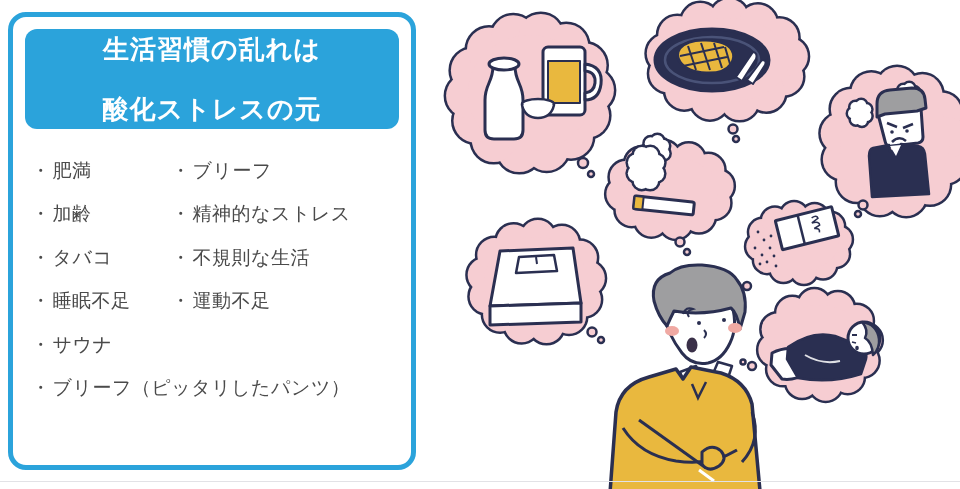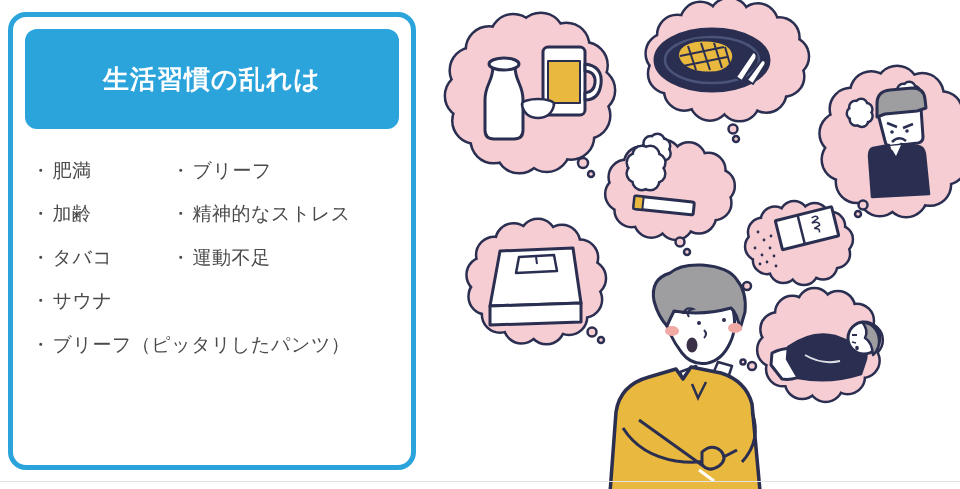"酸化ストレスの元" div { html: none -> <div>酸化ストレスの元</div> }
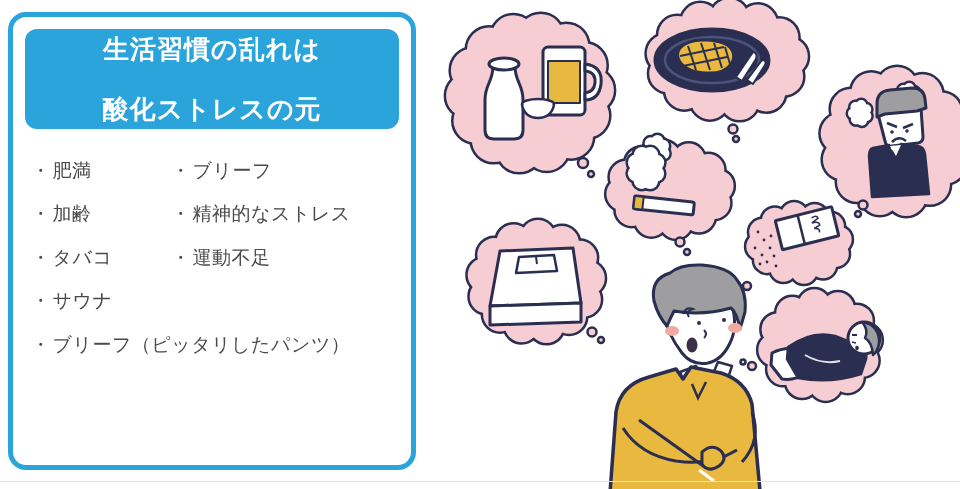"・不規則な生活" span.risk-item { html: none -> <span><span>・</span><span>不規則な生活</span></span> }
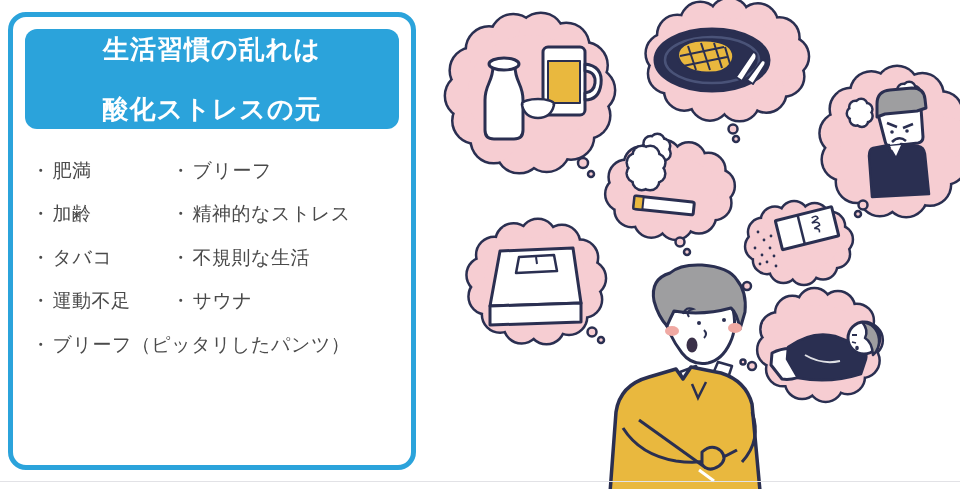"・睡眠不足" span.risk-item { html: none -> <span><span>・</span><span>睡眠不足</span></span> }
